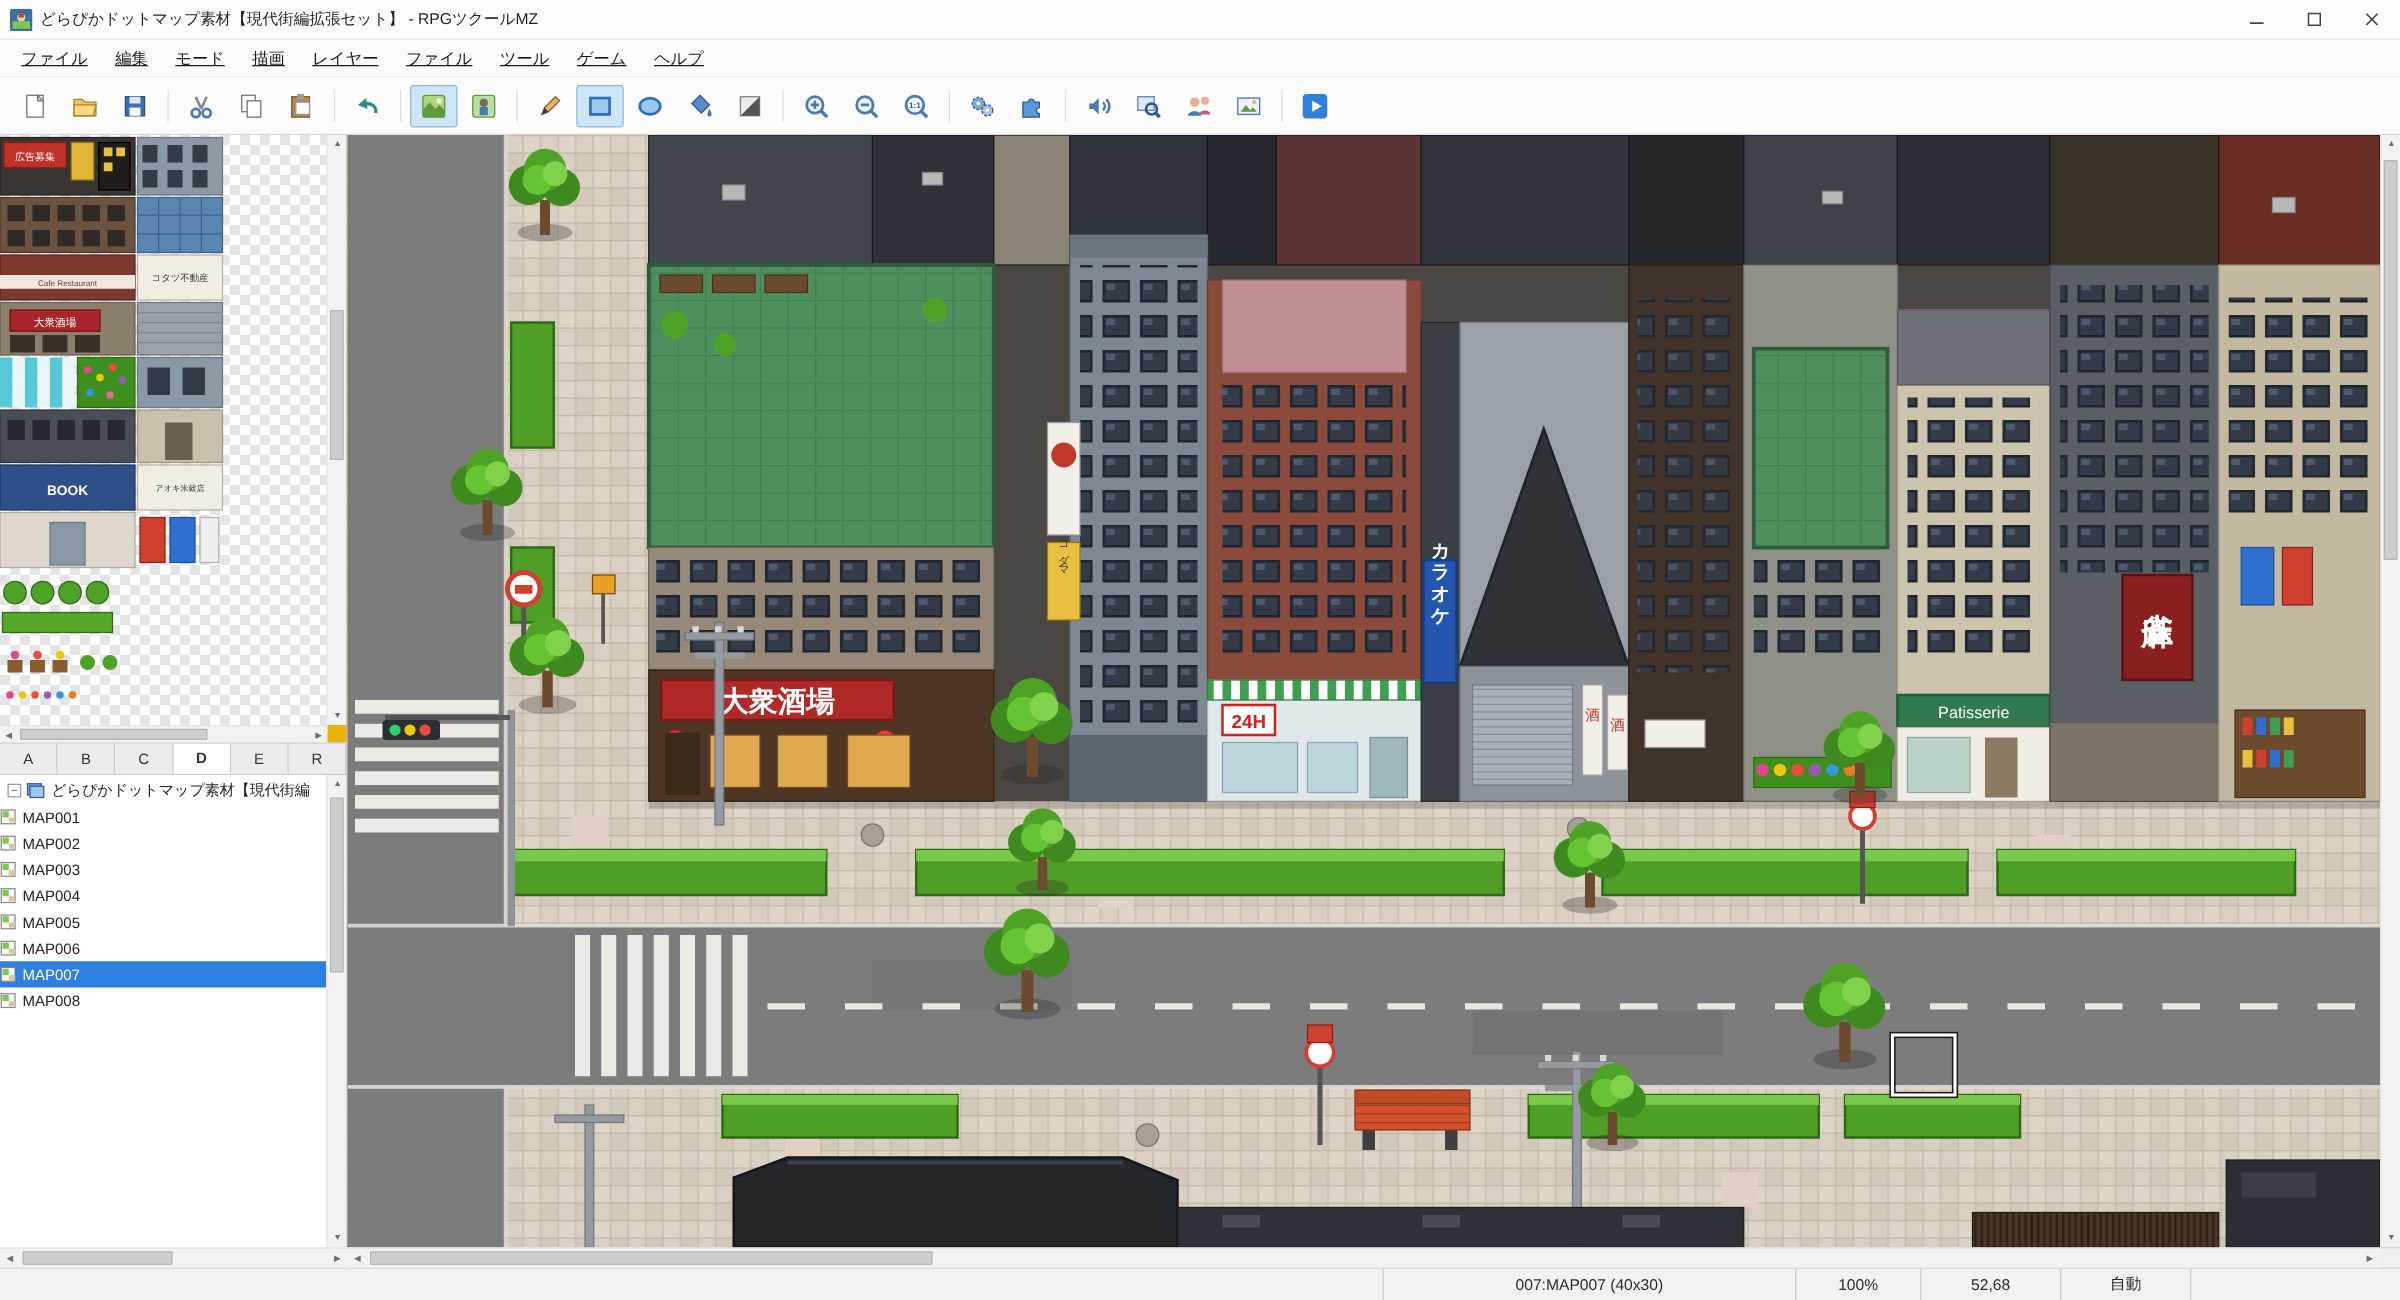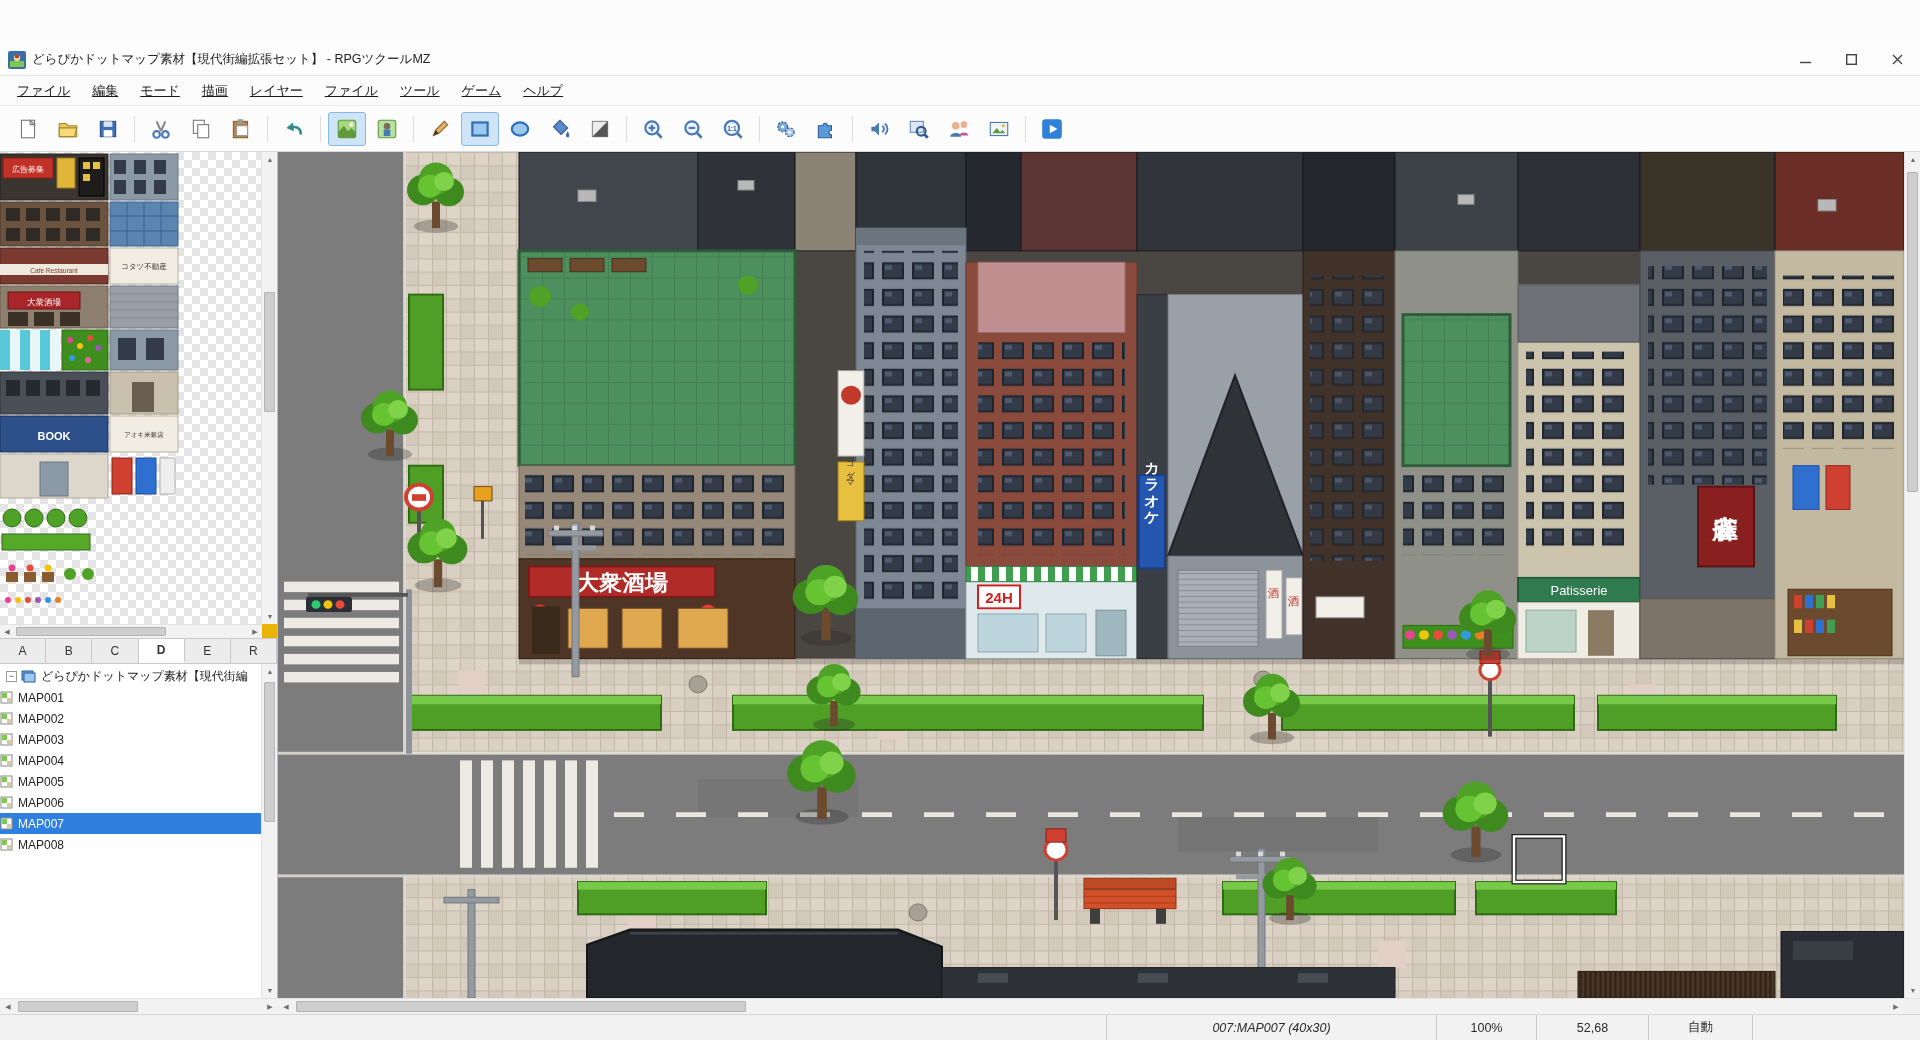"どらぴかドットマップ素材【現代街編拡張セット】 - RPGツクールMZ" .titlebar { margin-top: 44px -> none }
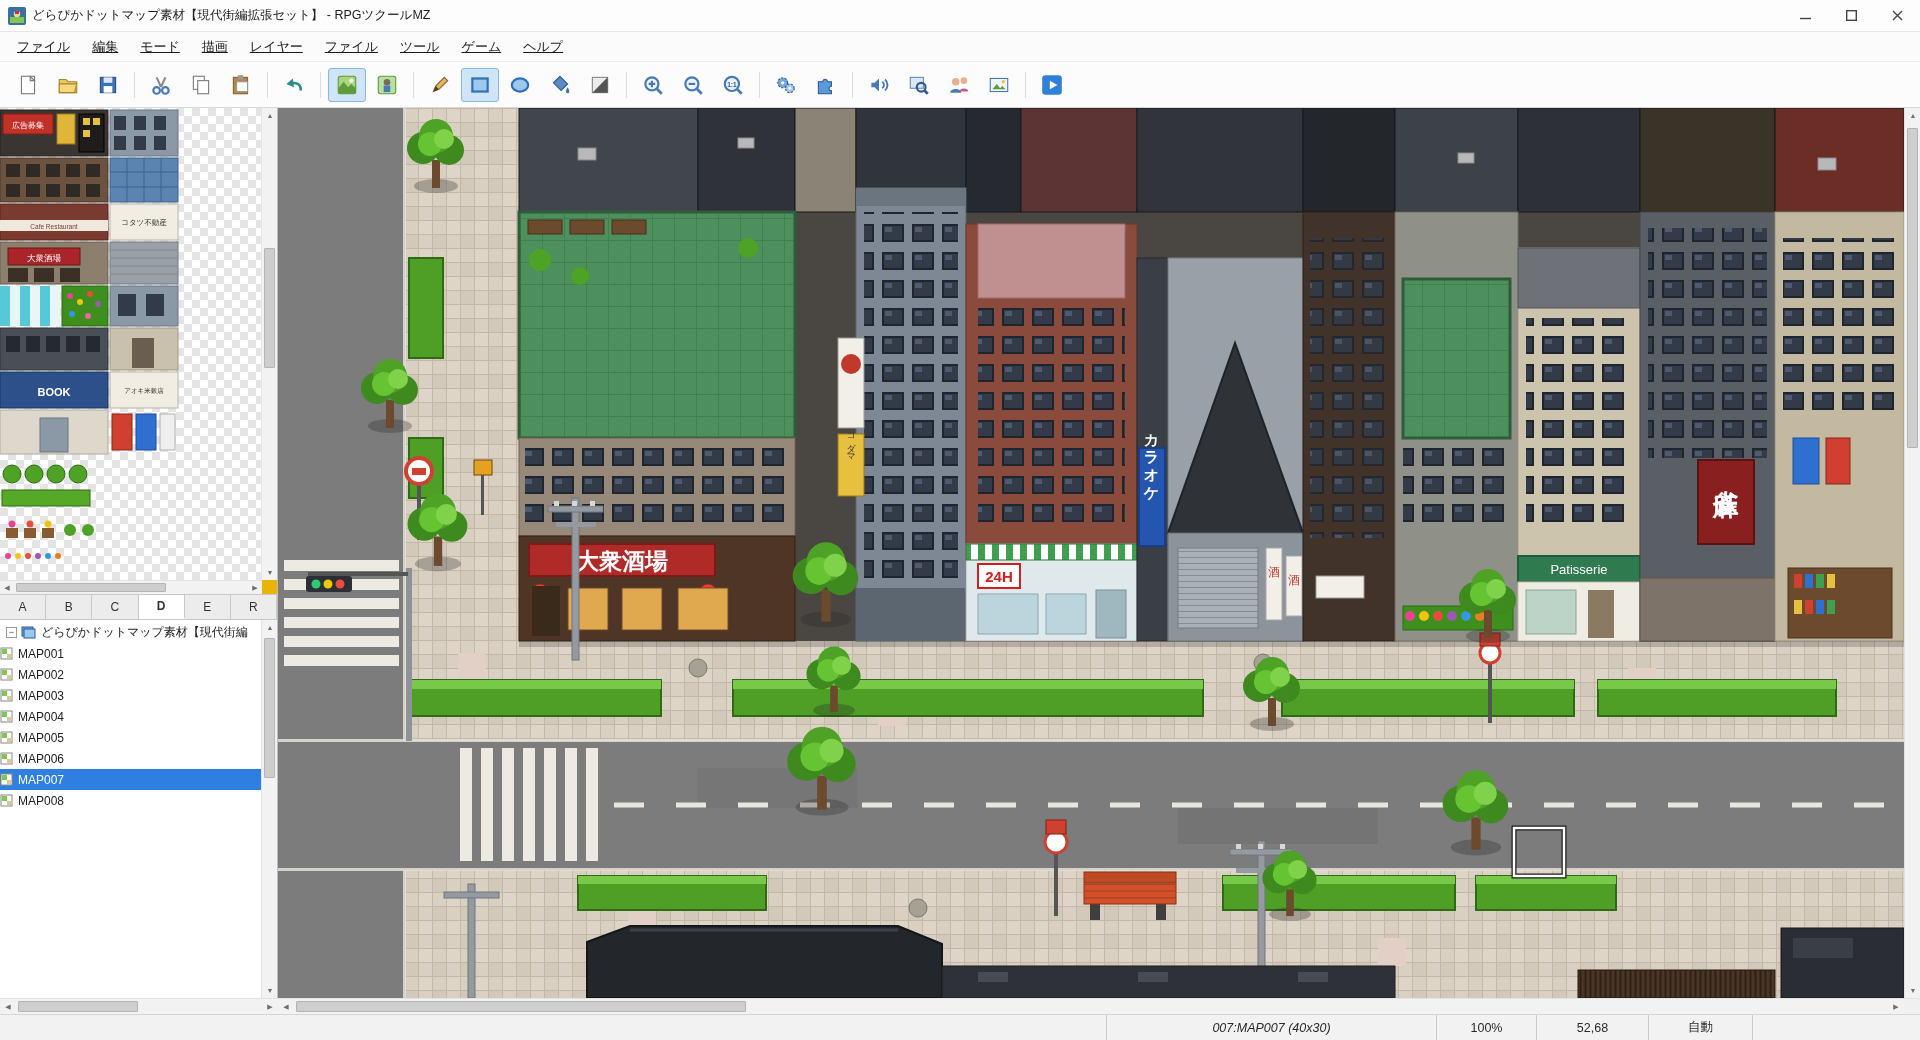"007:MAP007 (40x30)" .seg-mapinfo { font-style: italic -> none }
